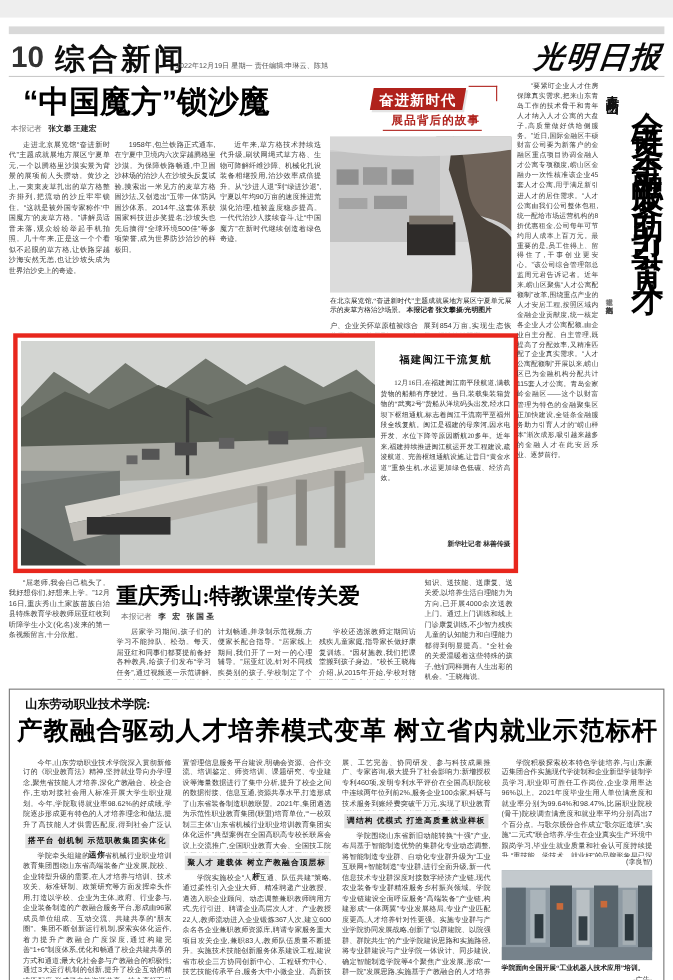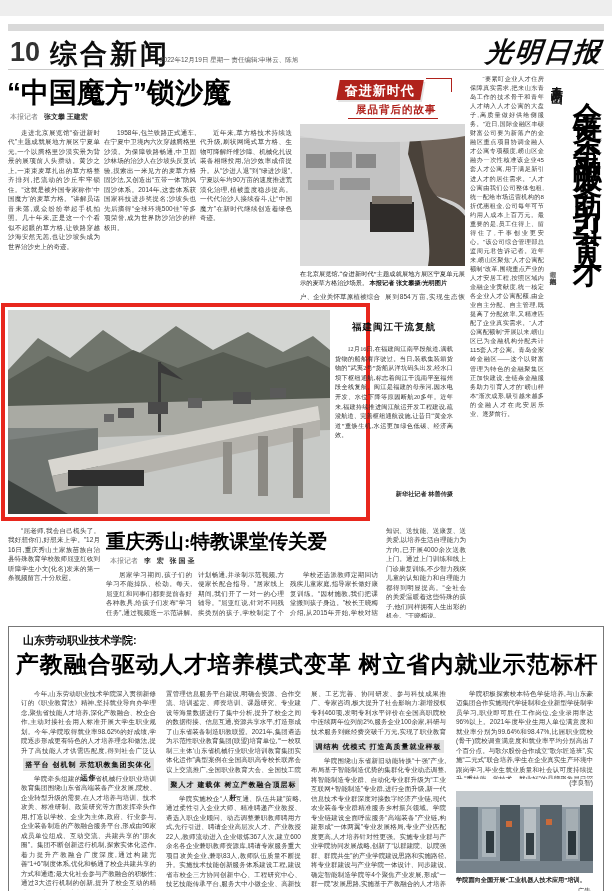"“中国魔方”锁沙魔" div.abs { left: 7px -> 21px }
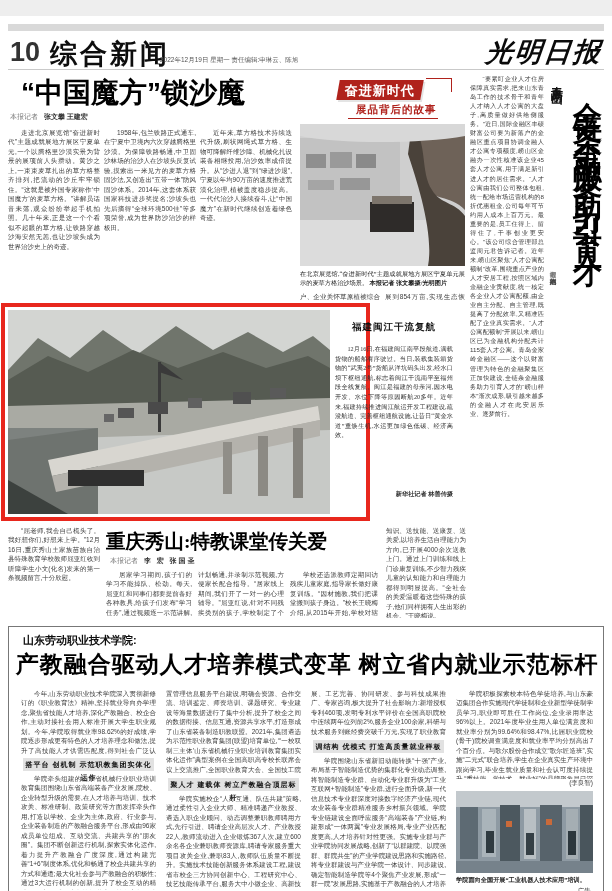"福建闽江干流复航" div.abs { left: 1px -> 12px; width: 369px -> 459px }
